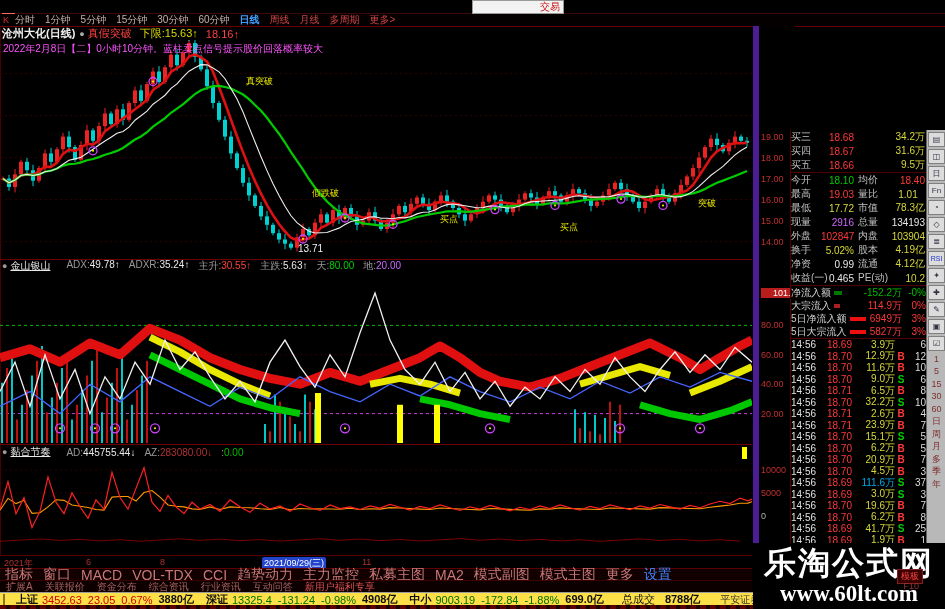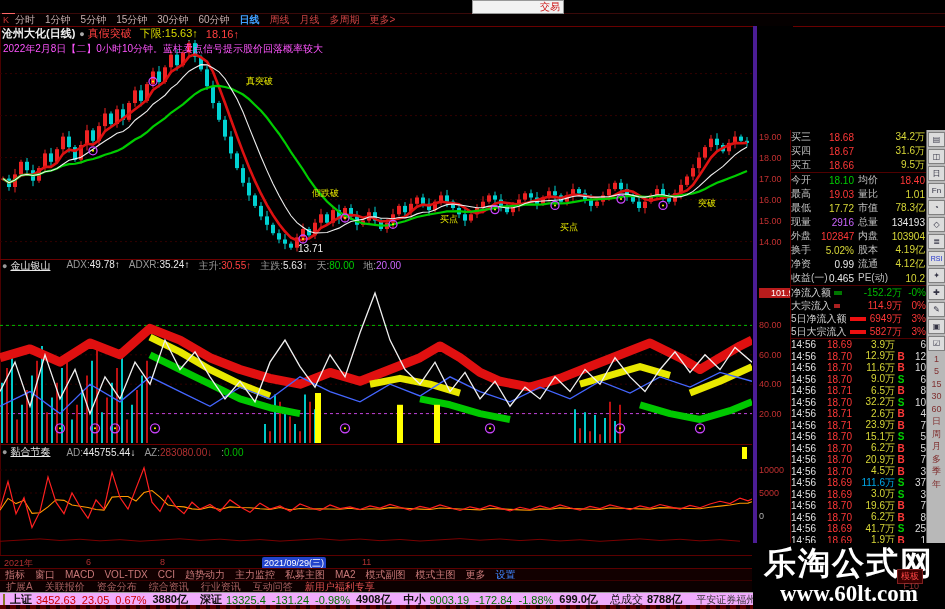"19.00" #axiscol { border-left: 4px solid #4c1d95 -> 6px solid #4c1d95 }
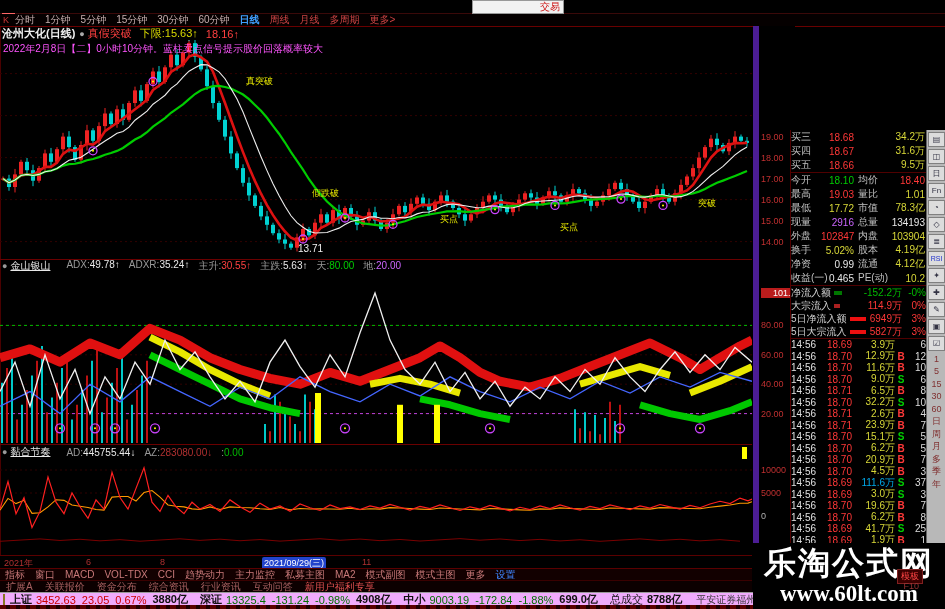"1.01" span.val2 { text-align: none -> center }
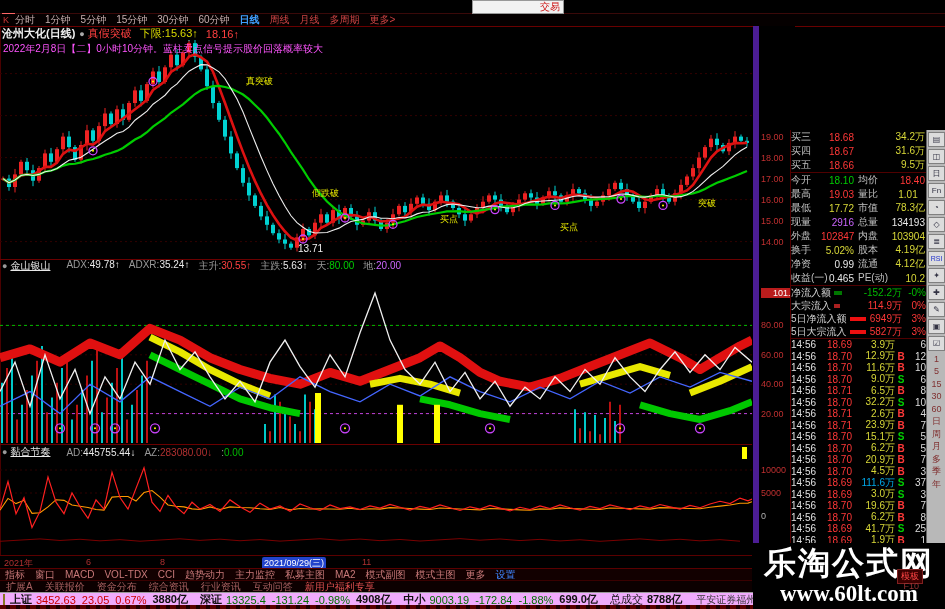"指标" #tabs1 { font-size: 10px -> 14px }
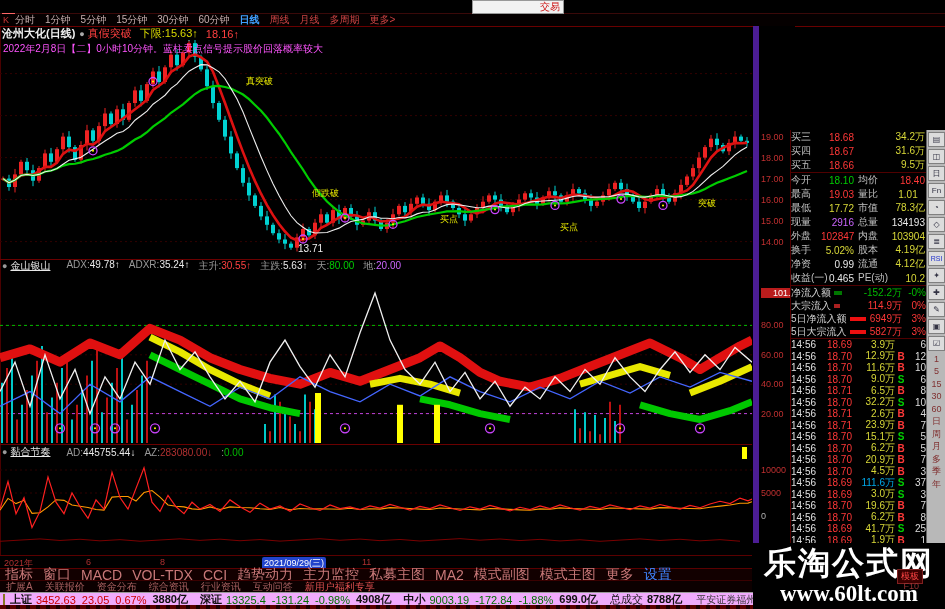"上证" #statusbar { background: #f0abfc -> #fde047; gap: none -> 6px }
